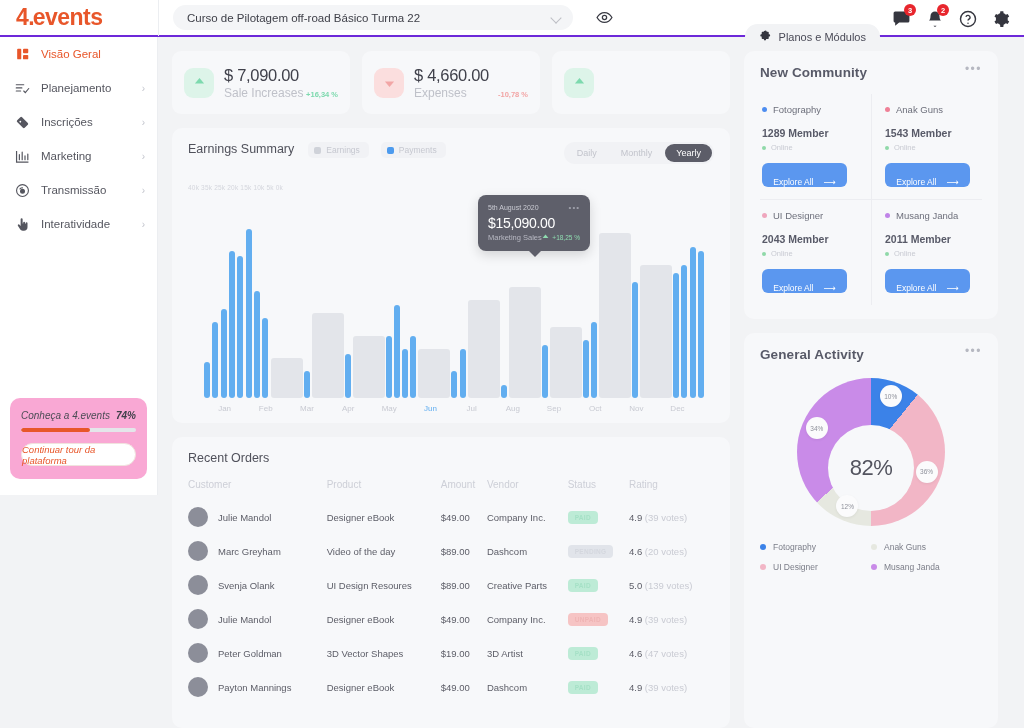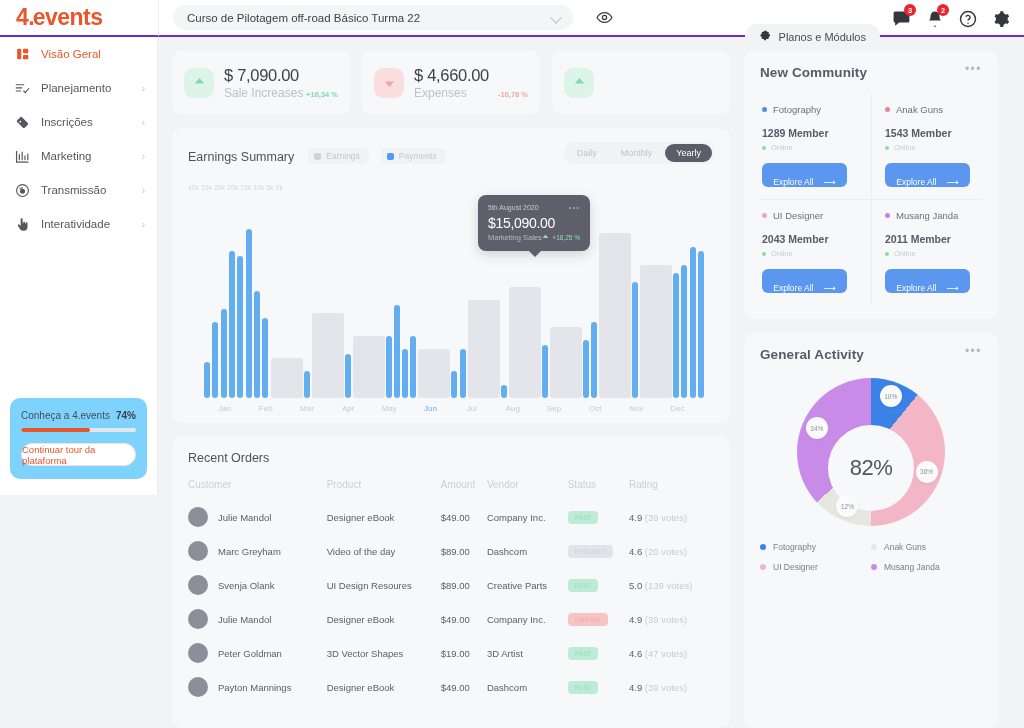"Earnings Summary" .earn-head { align-items: flex-end -> flex-start }
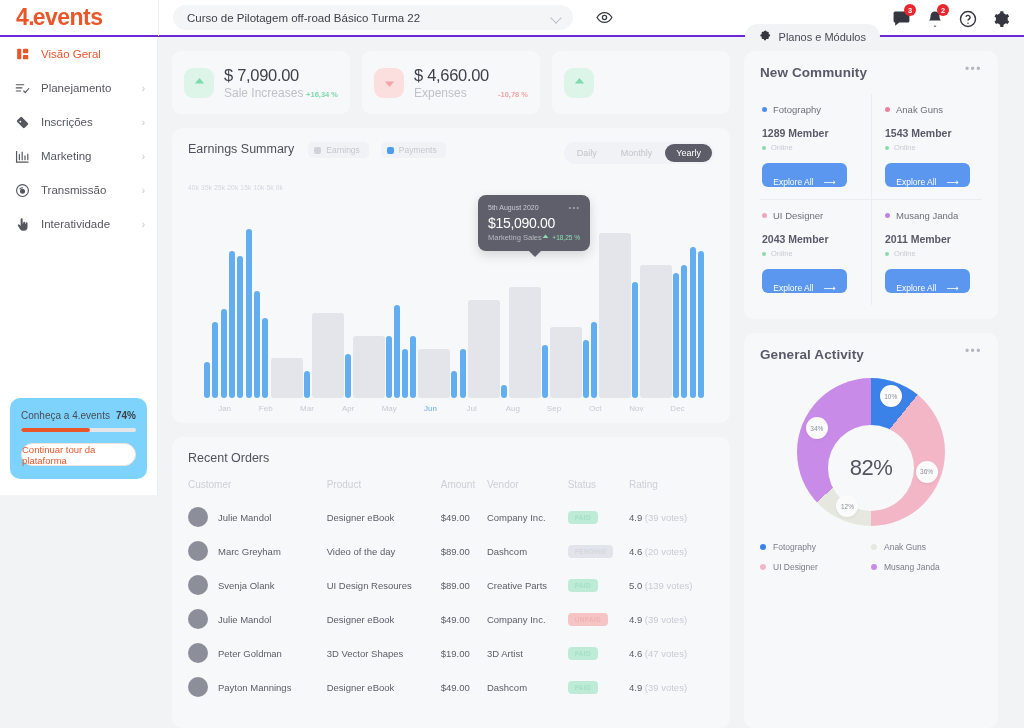"Conheça a 4.events" .promo { background: #7dd3fc -> #f9a8d4; font-style: none -> italic }
